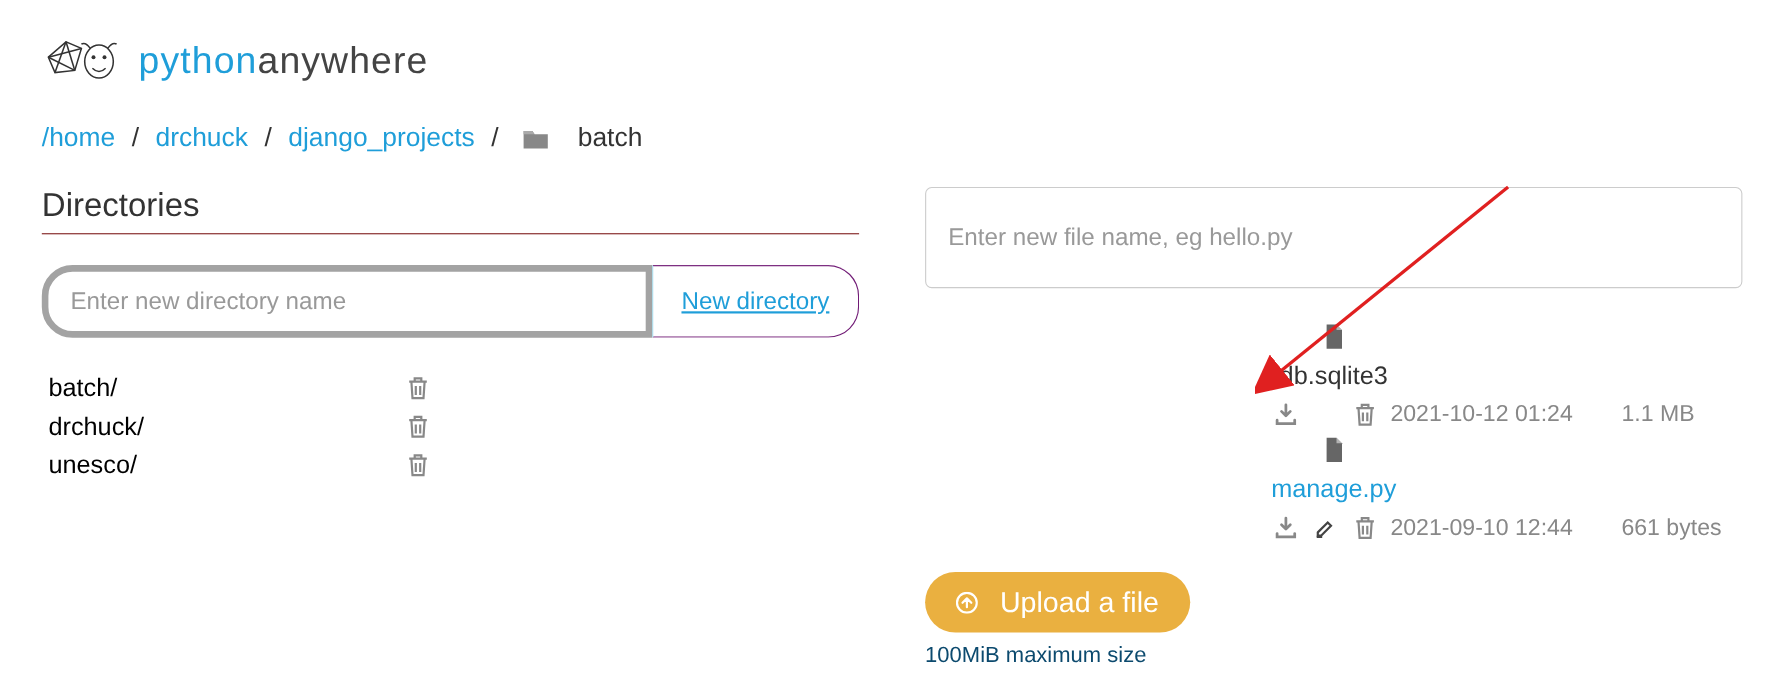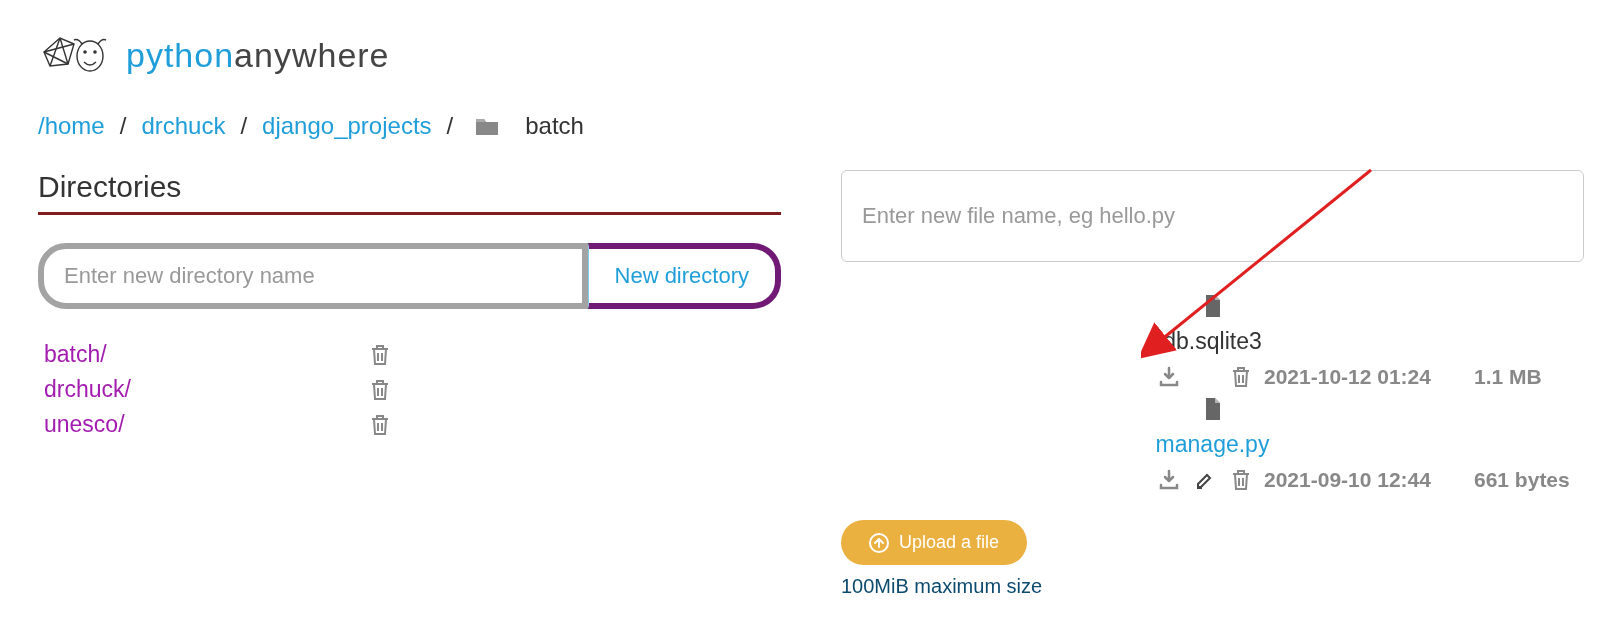"Directories" .section-title { border-bottom: 3px solid #7f1d1d -> 1px solid #7f1d1d }
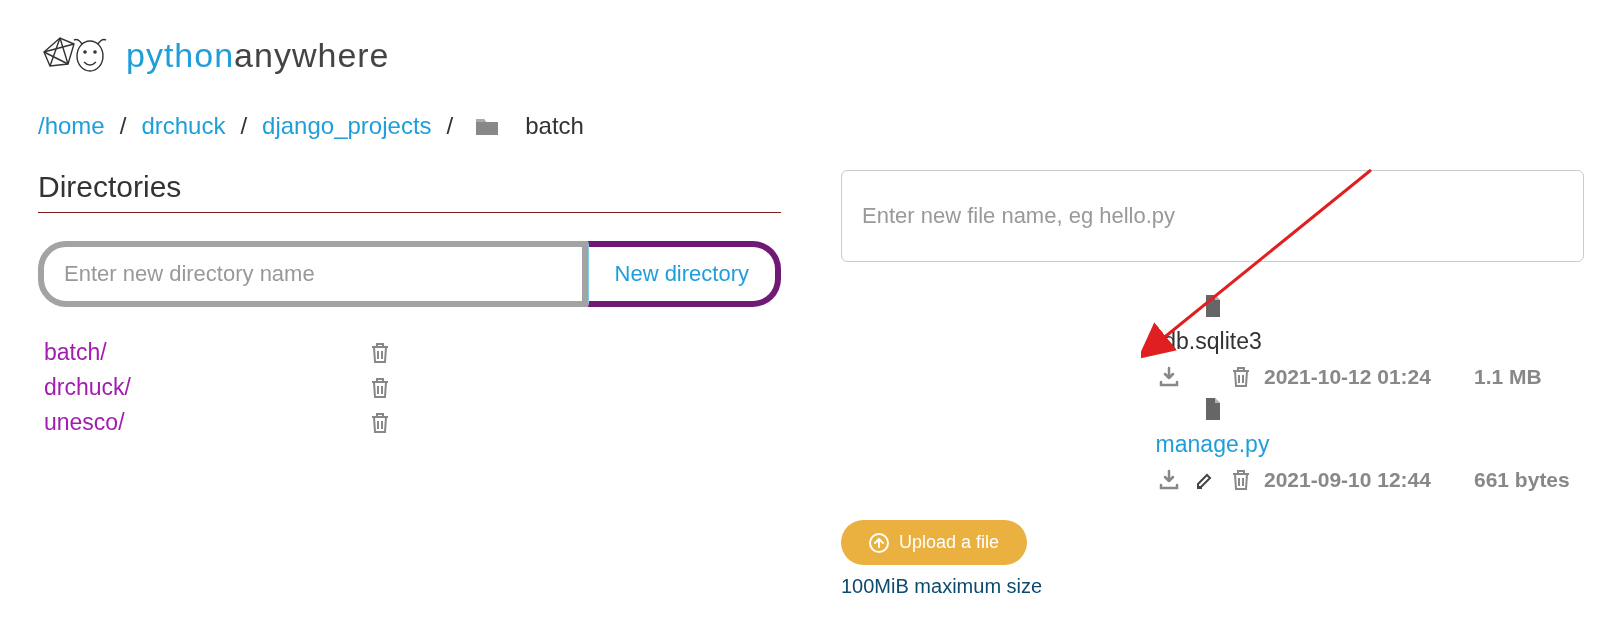"New directory" .input-group .btn-newdir { border: 6px solid #701a75 -> 1px solid #701a75; text-decoration: none -> underline }
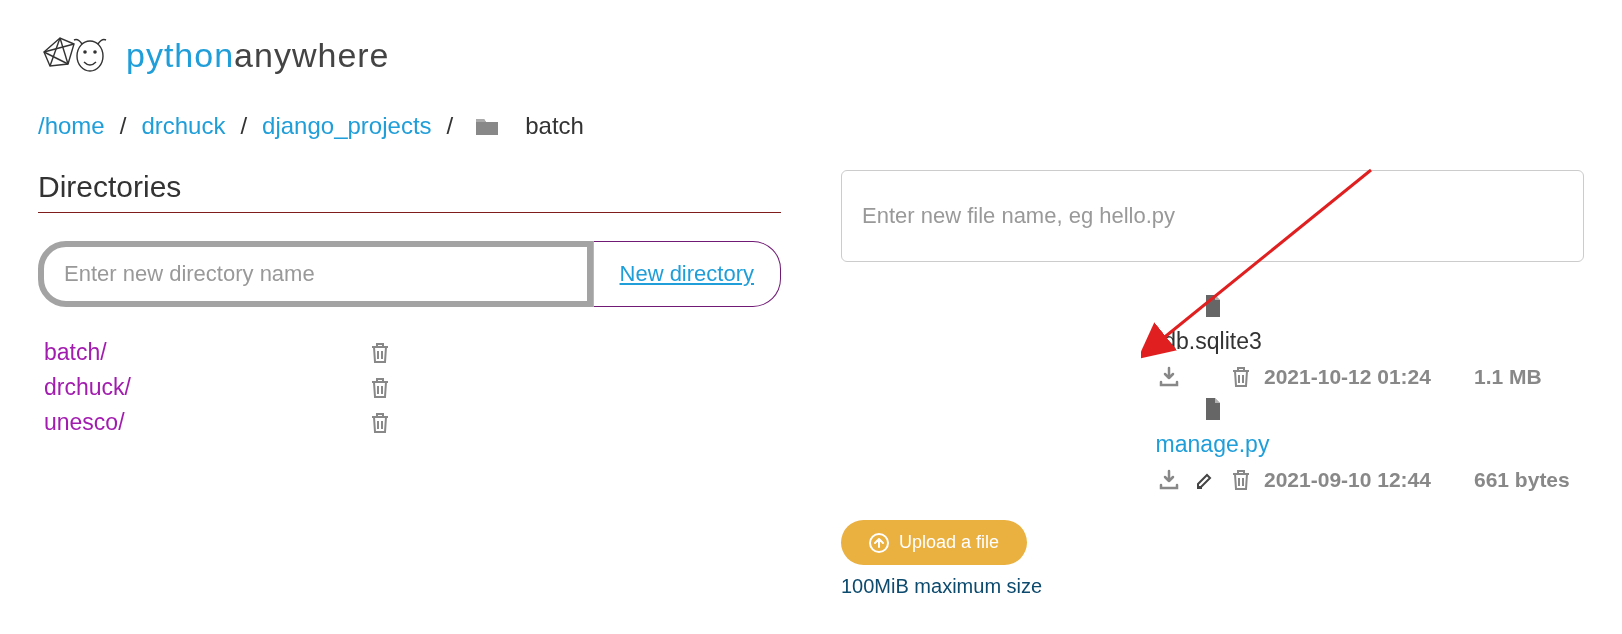"batch/" .dir-list li a { color: #a21caf -> #000000 }
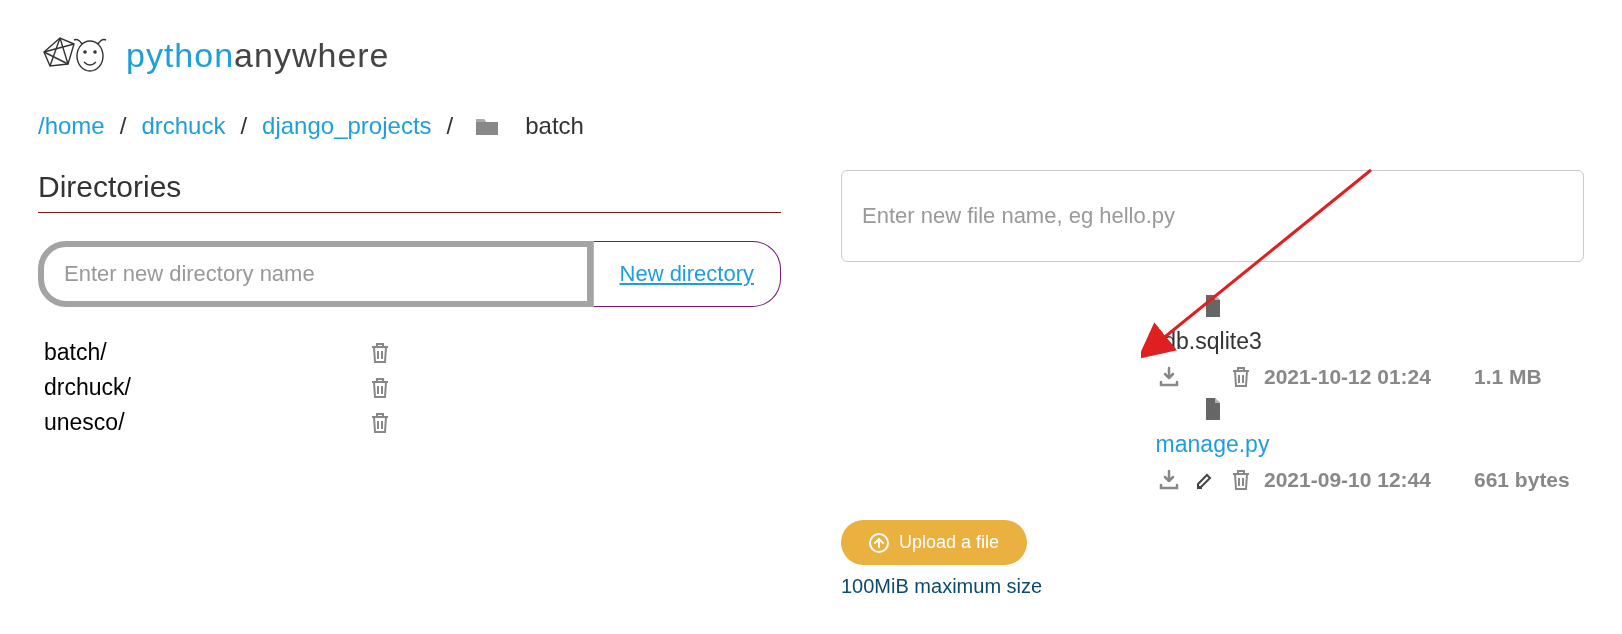"2021-10-12 01:24" .file-list .actions { font-weight: bold -> none }
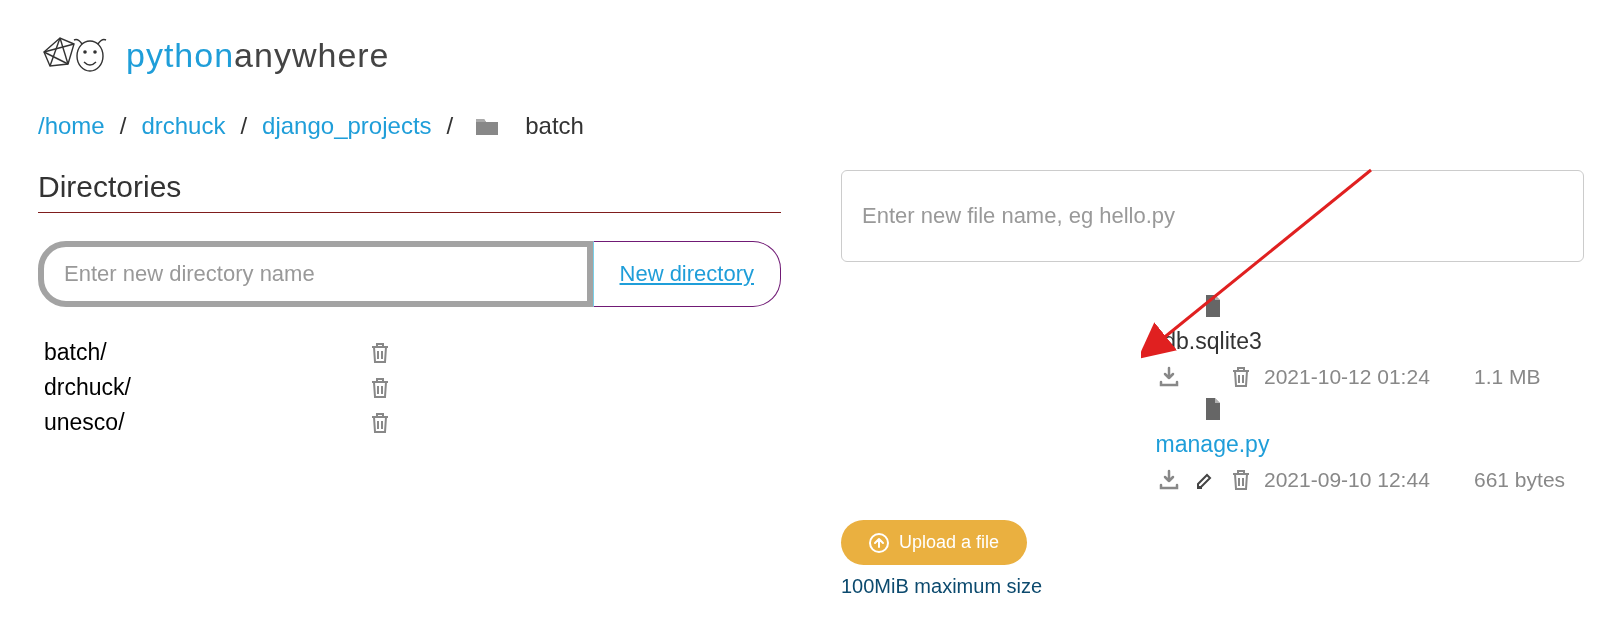"Upload a file" .upload-btn { font-size: 18px -> 26px; gap: 10px -> 20px }
